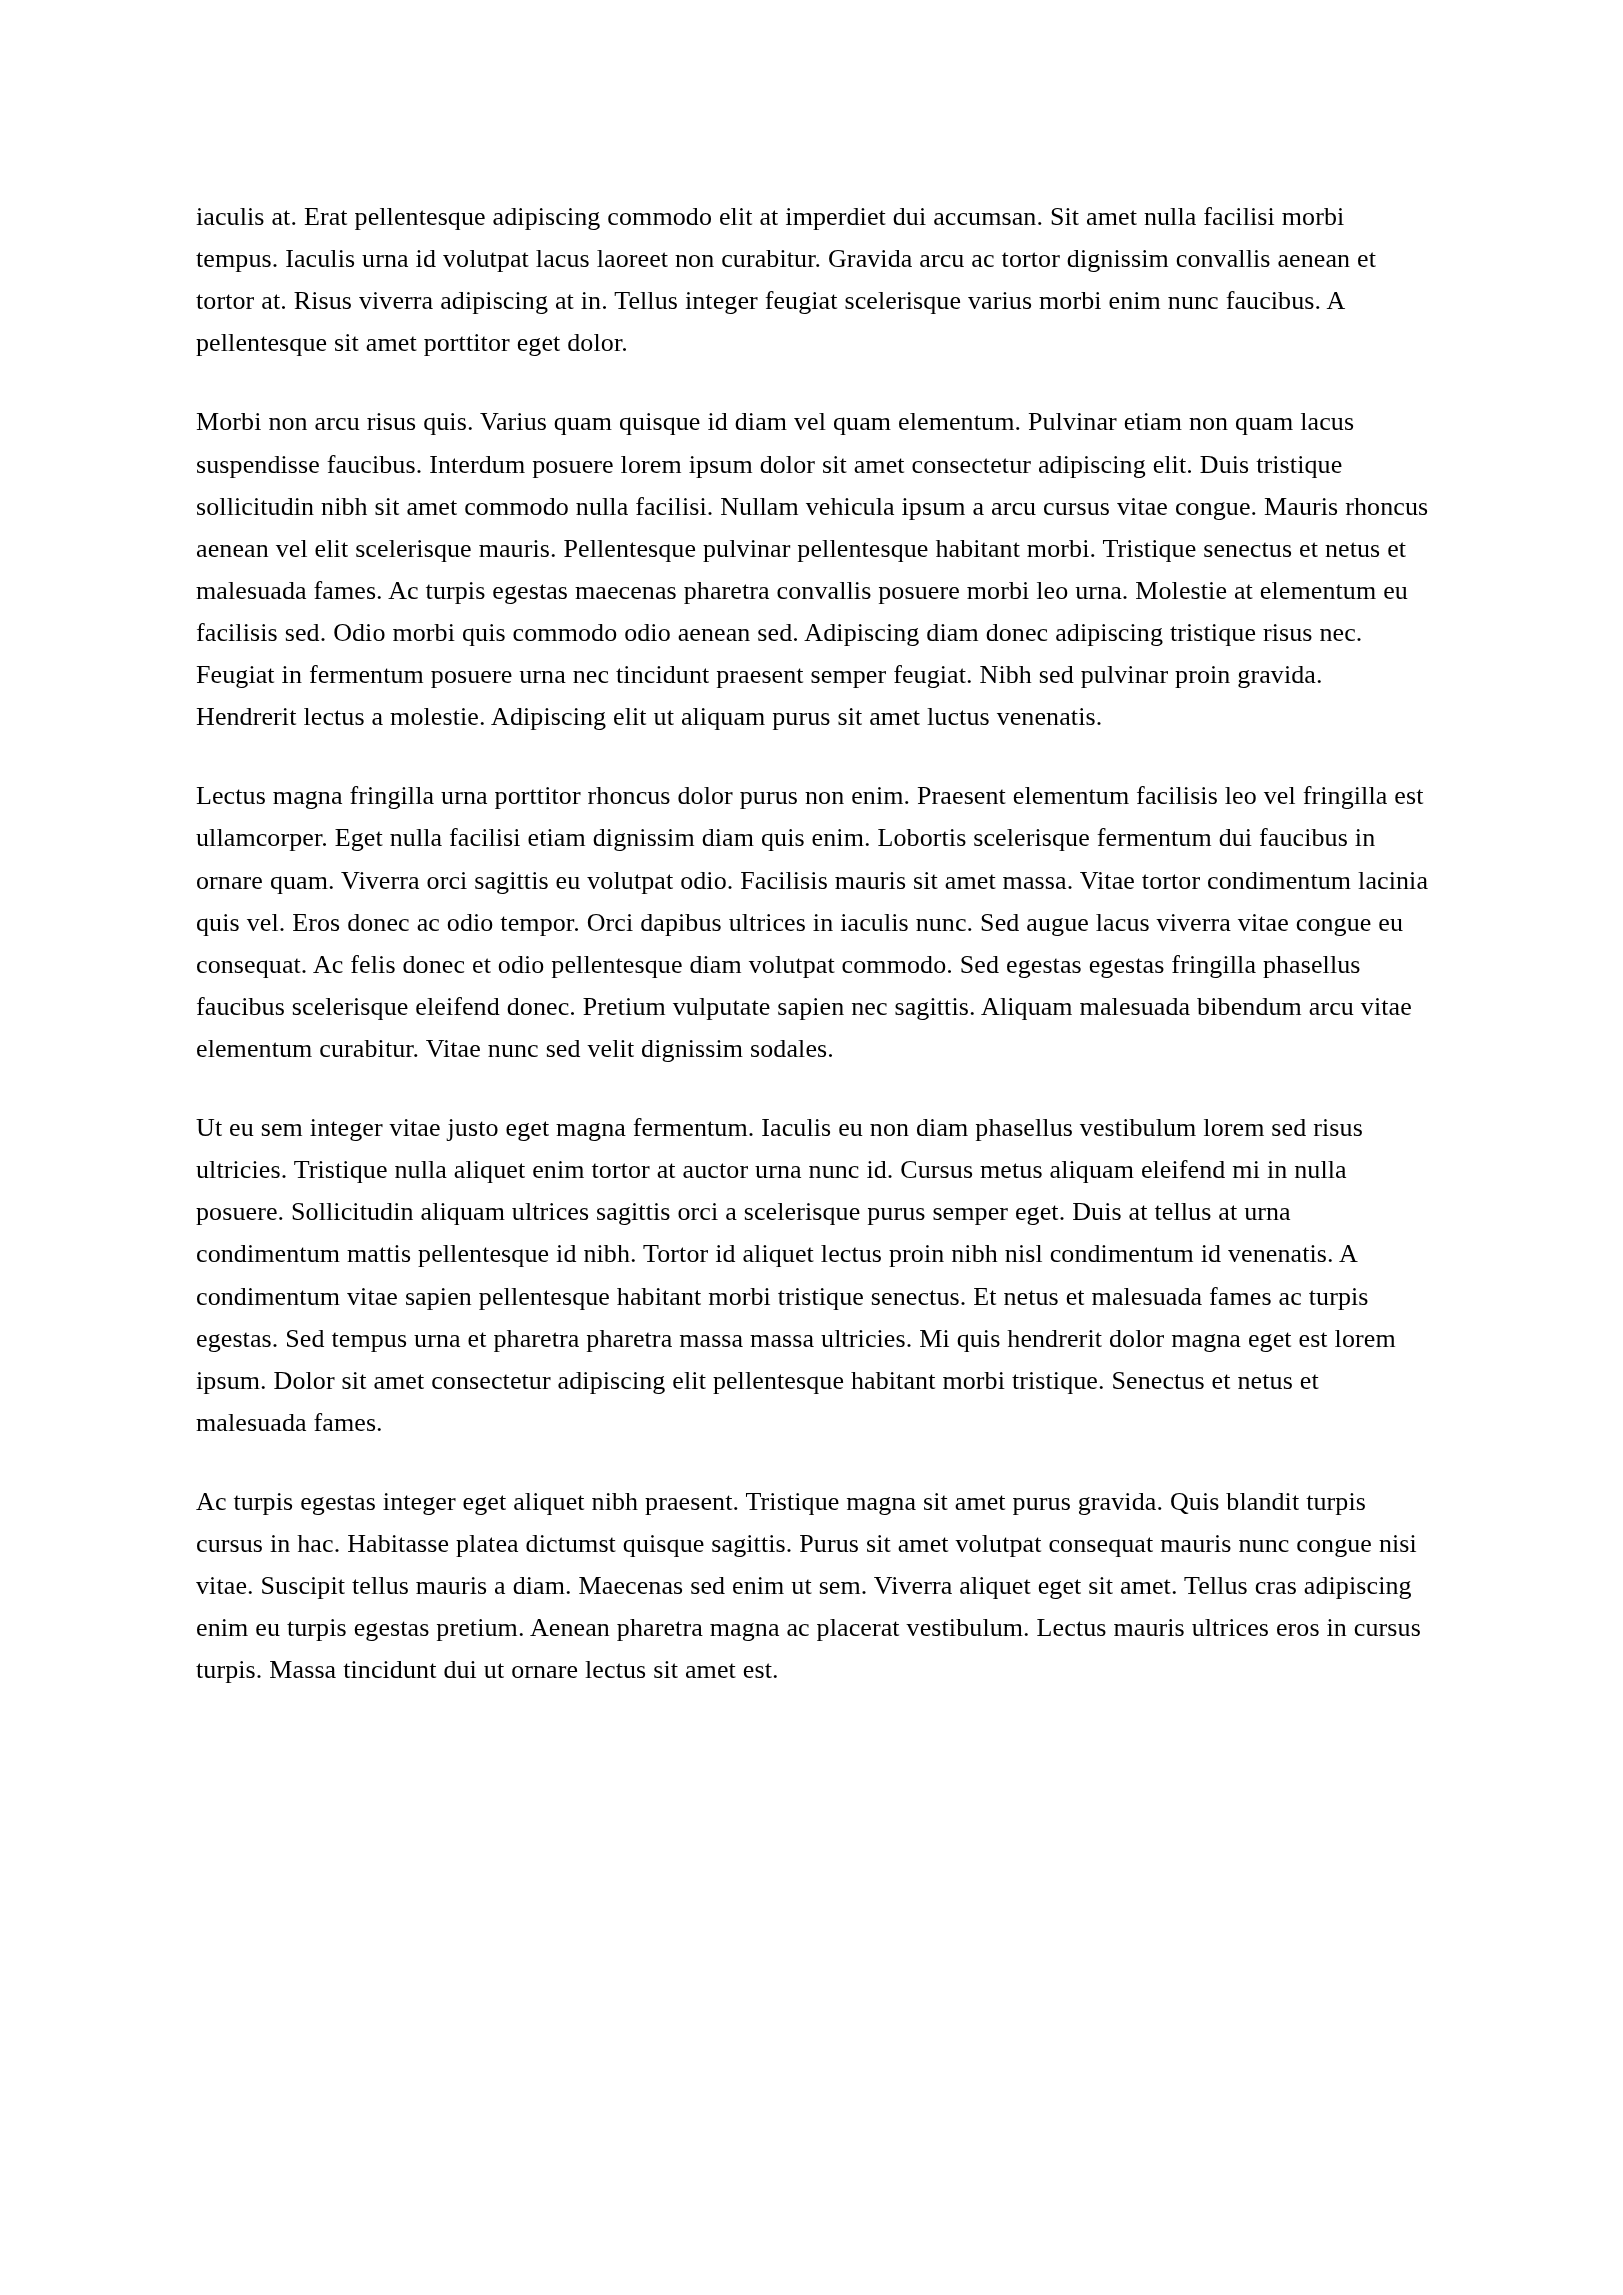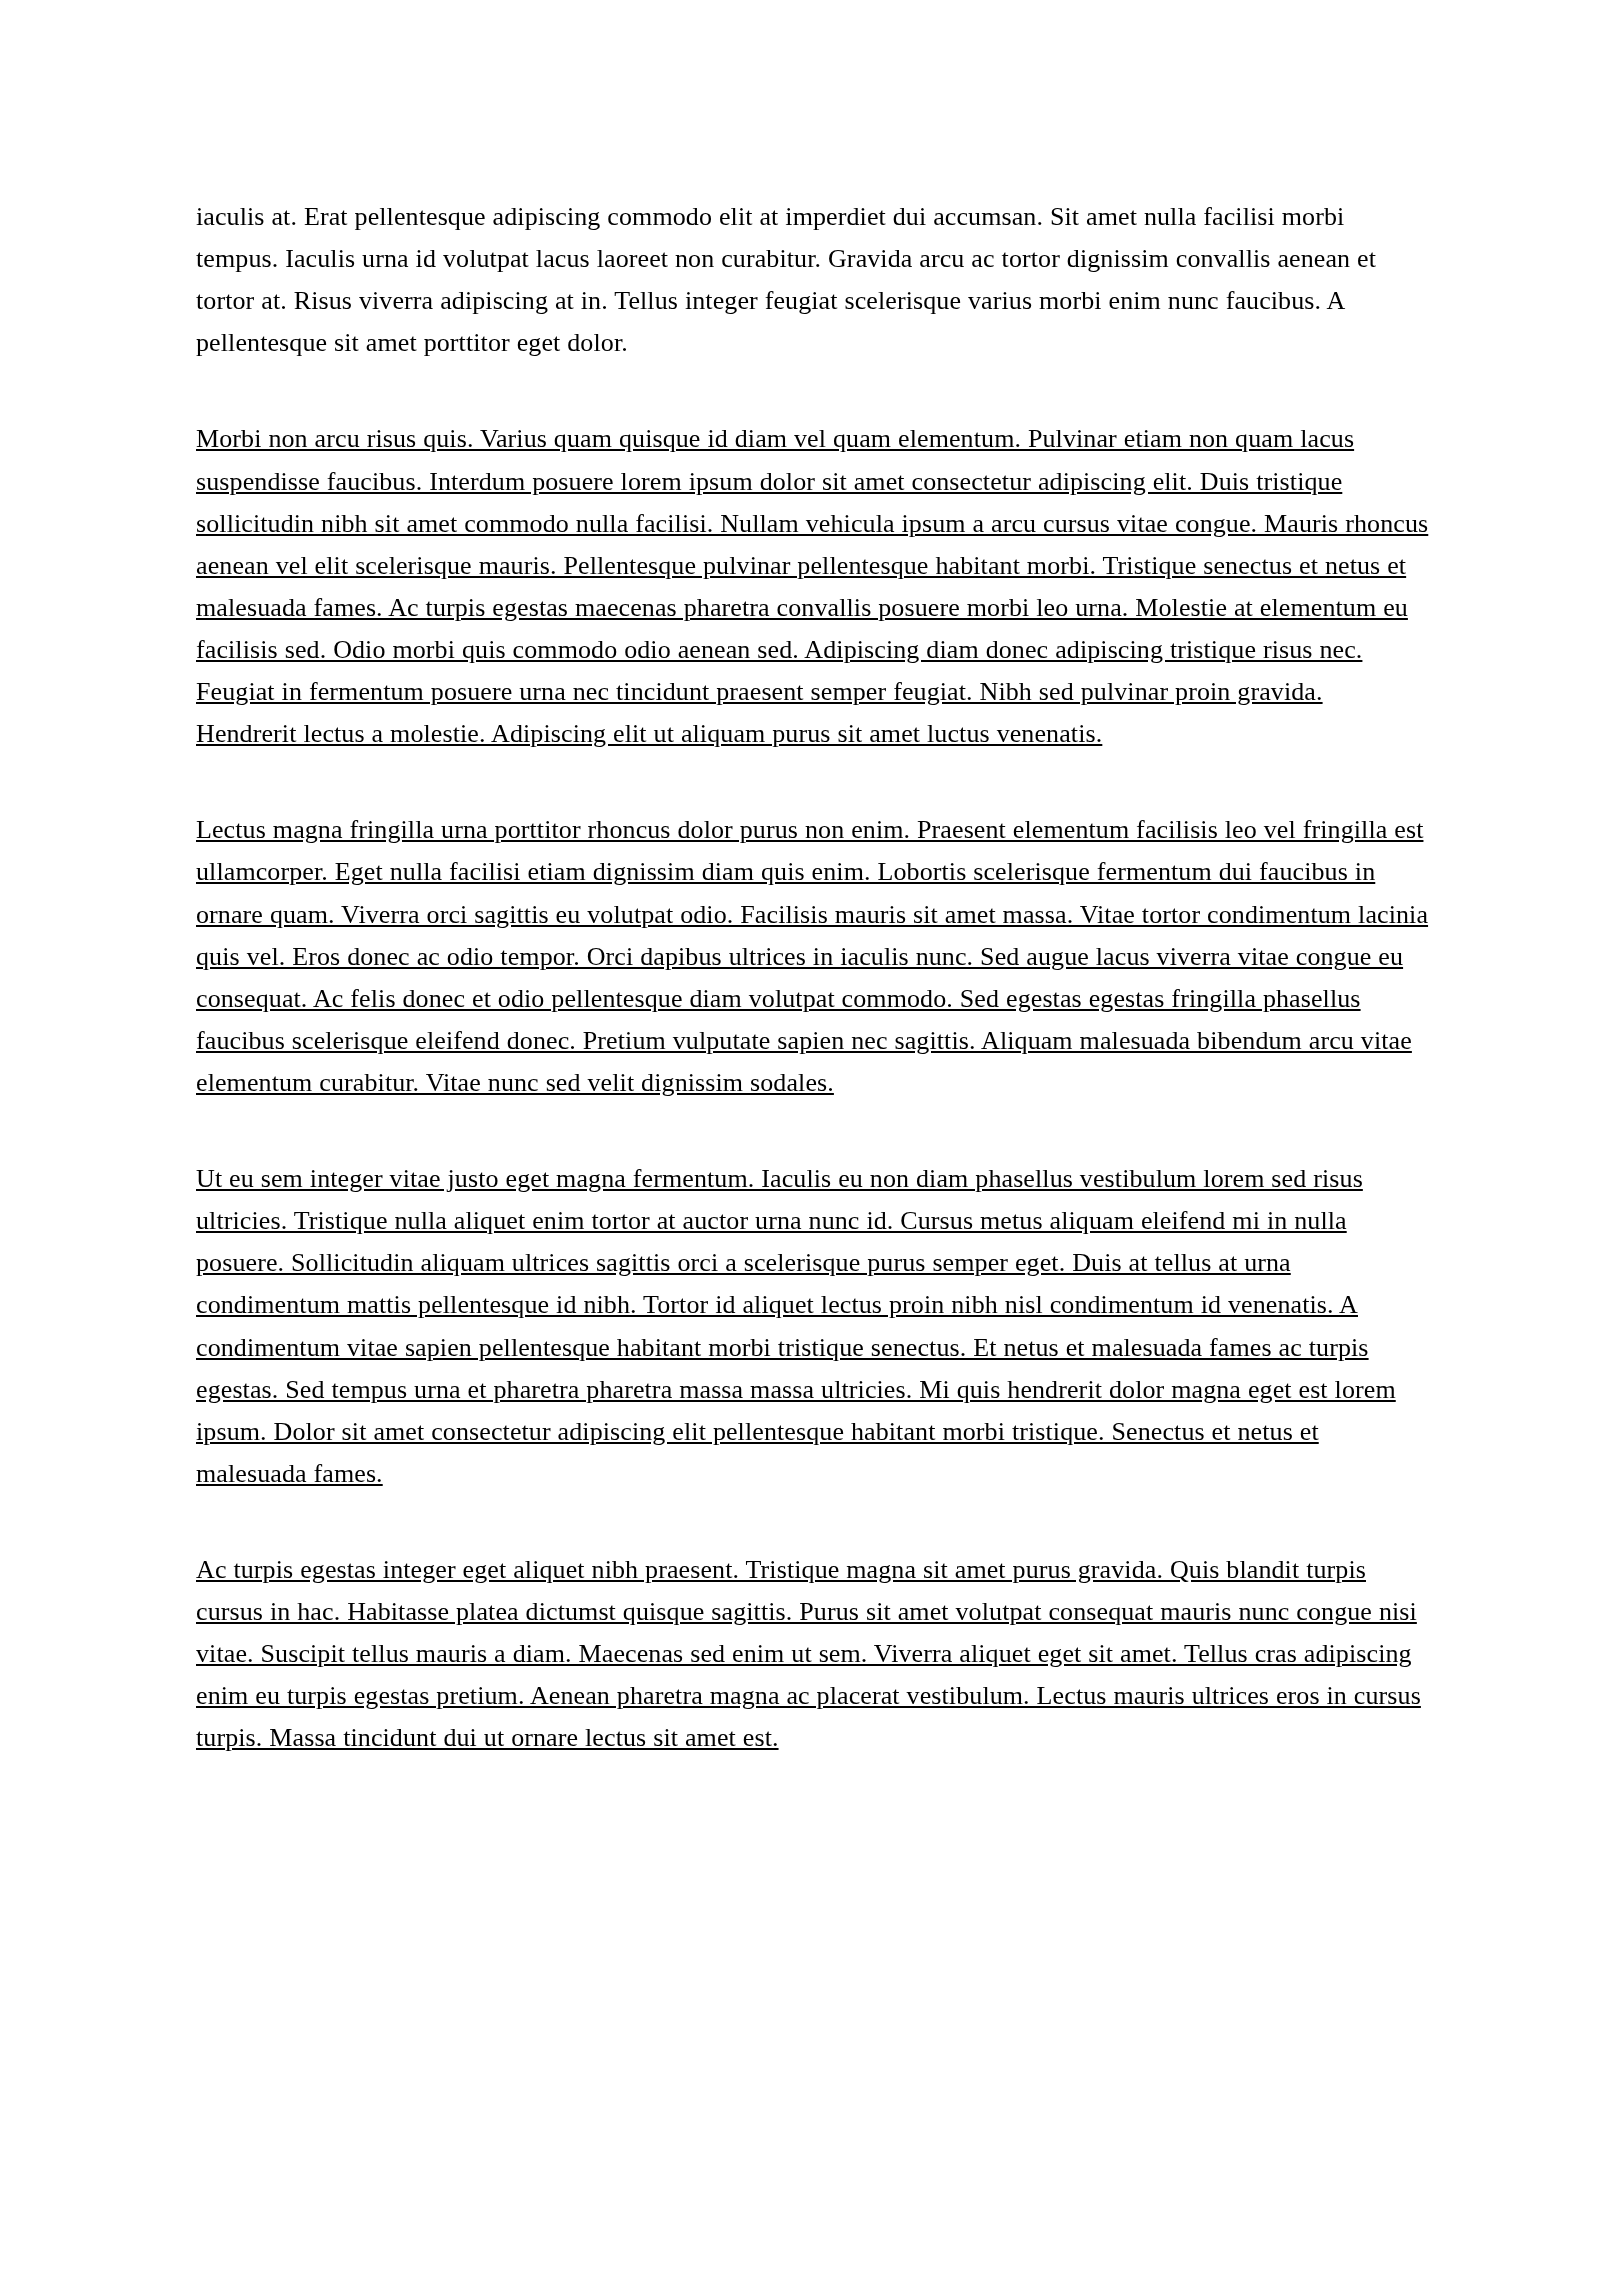"Morbi non arcu risus quis." p.para + p.para { margin-top: 54px -> 37px; text-decoration: underline -> none }
